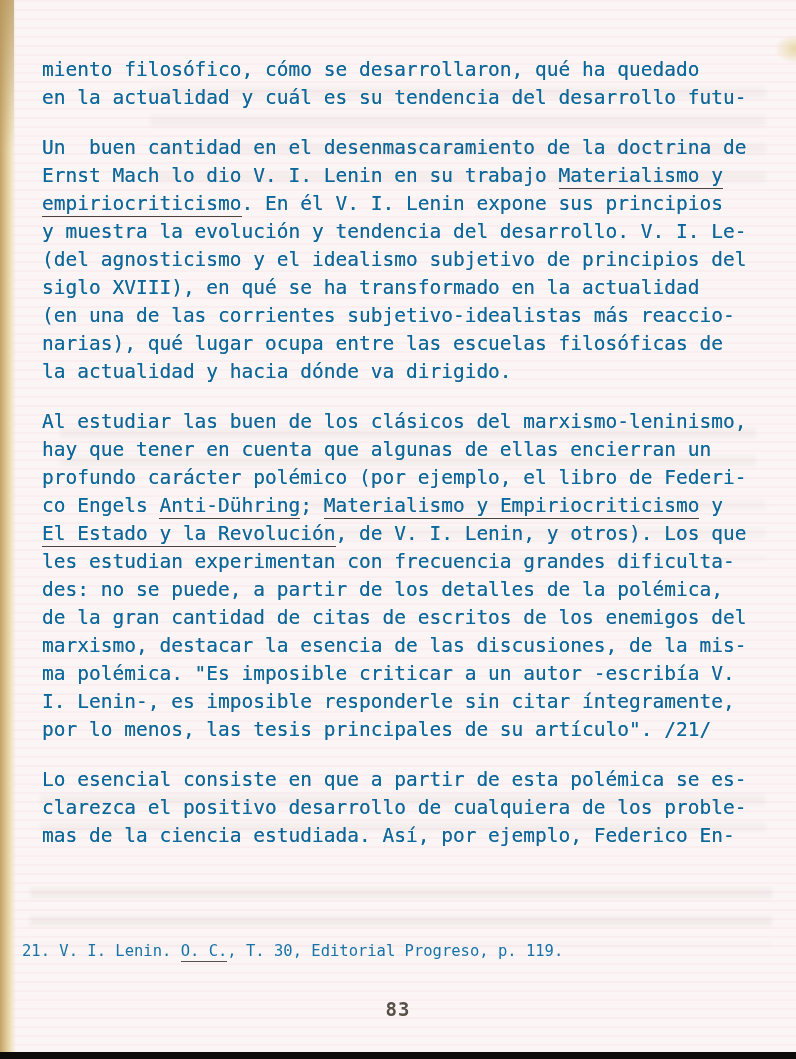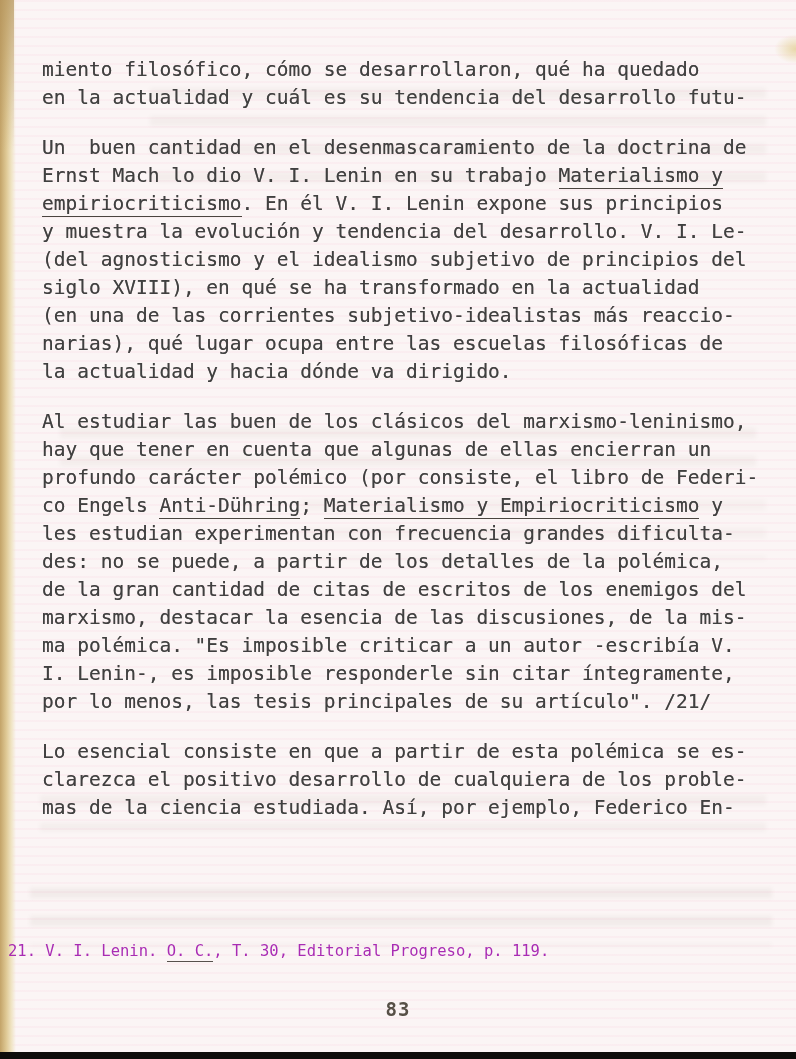"miento filosófico, cómo se" .text-block { color: #404040 -> #0369a1 }
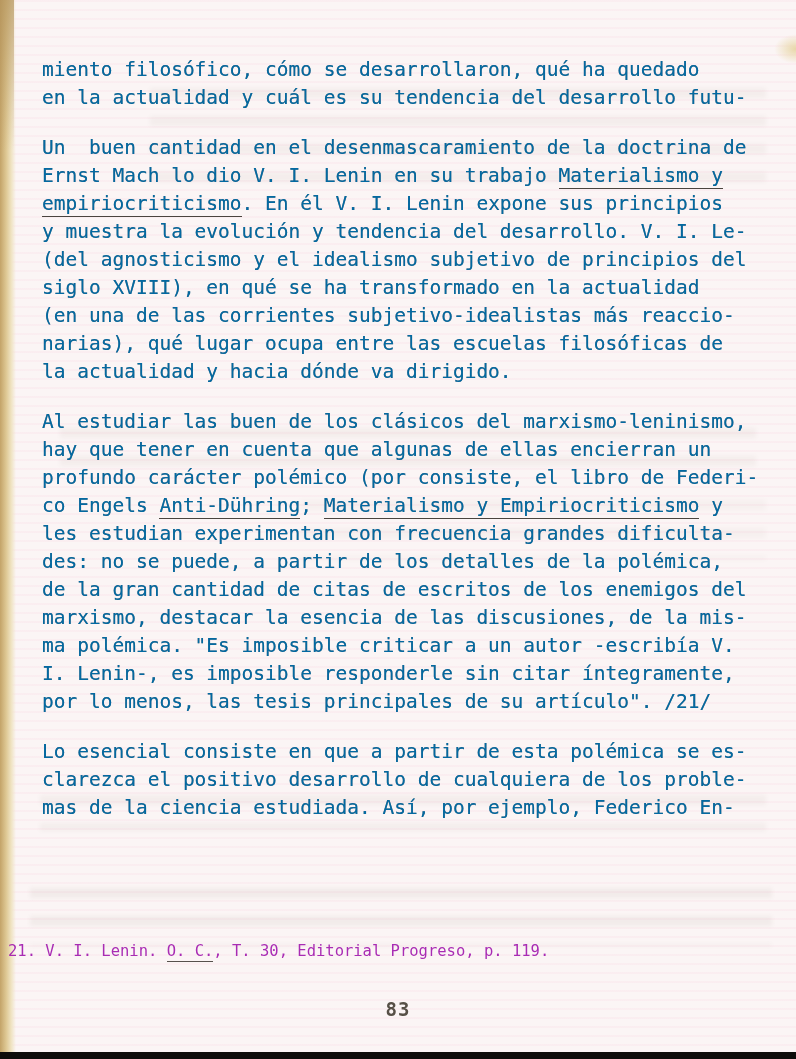"profundo carácter polémico (por" span { text: consiste -> ejemplo }
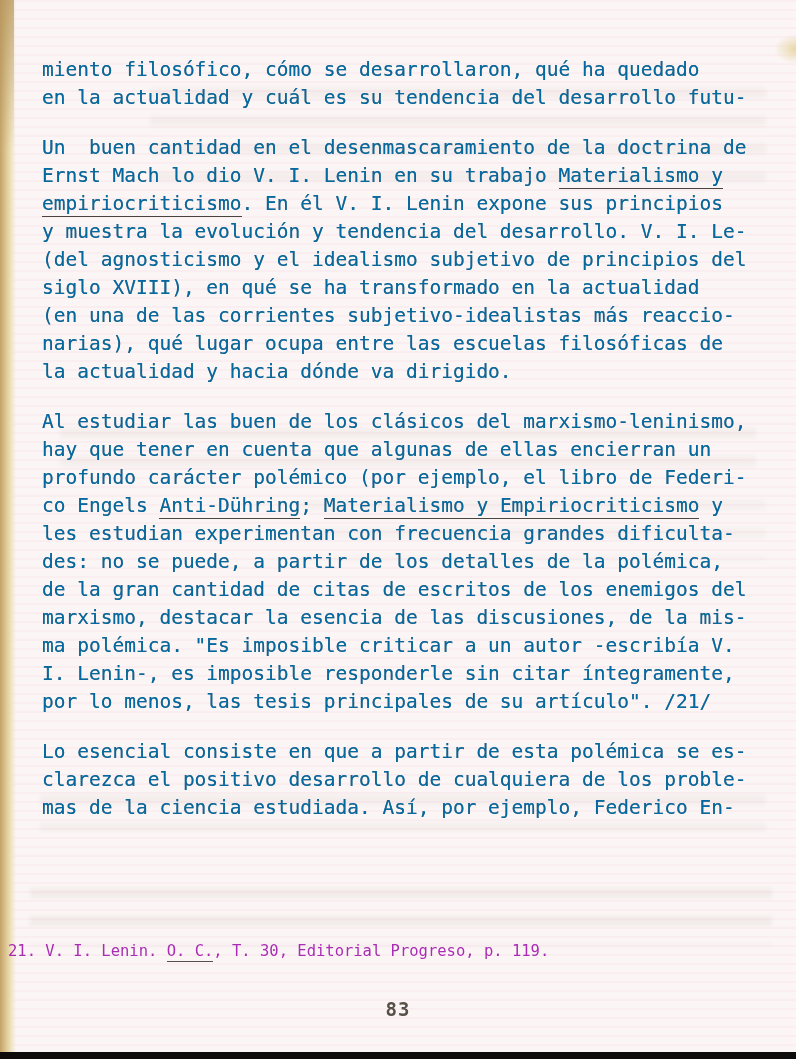"El Estado y la Revolución," div.line { html: none -> <div><span>El Estado y la Revolución</span><span>, de V. I. Lenin, y otros). Los que</span></div> }
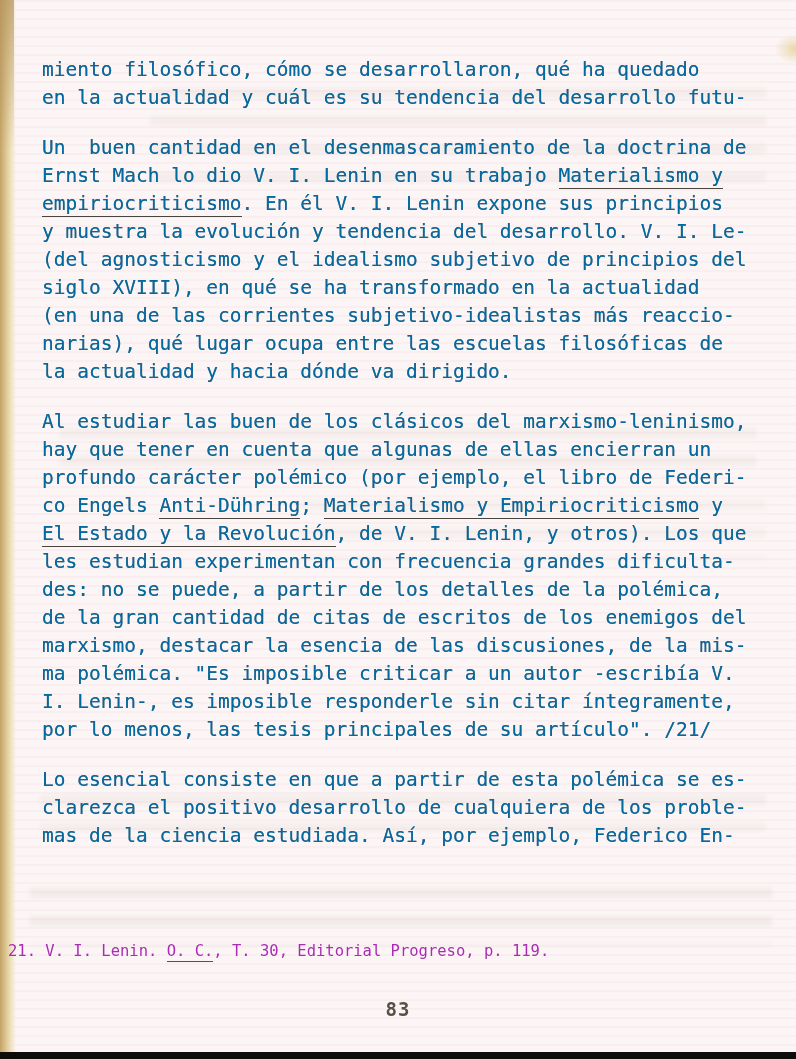"21. V. I. Lenin. O." .footnote { color: #a21caf -> #0369a1; left: 8px -> 22px }
